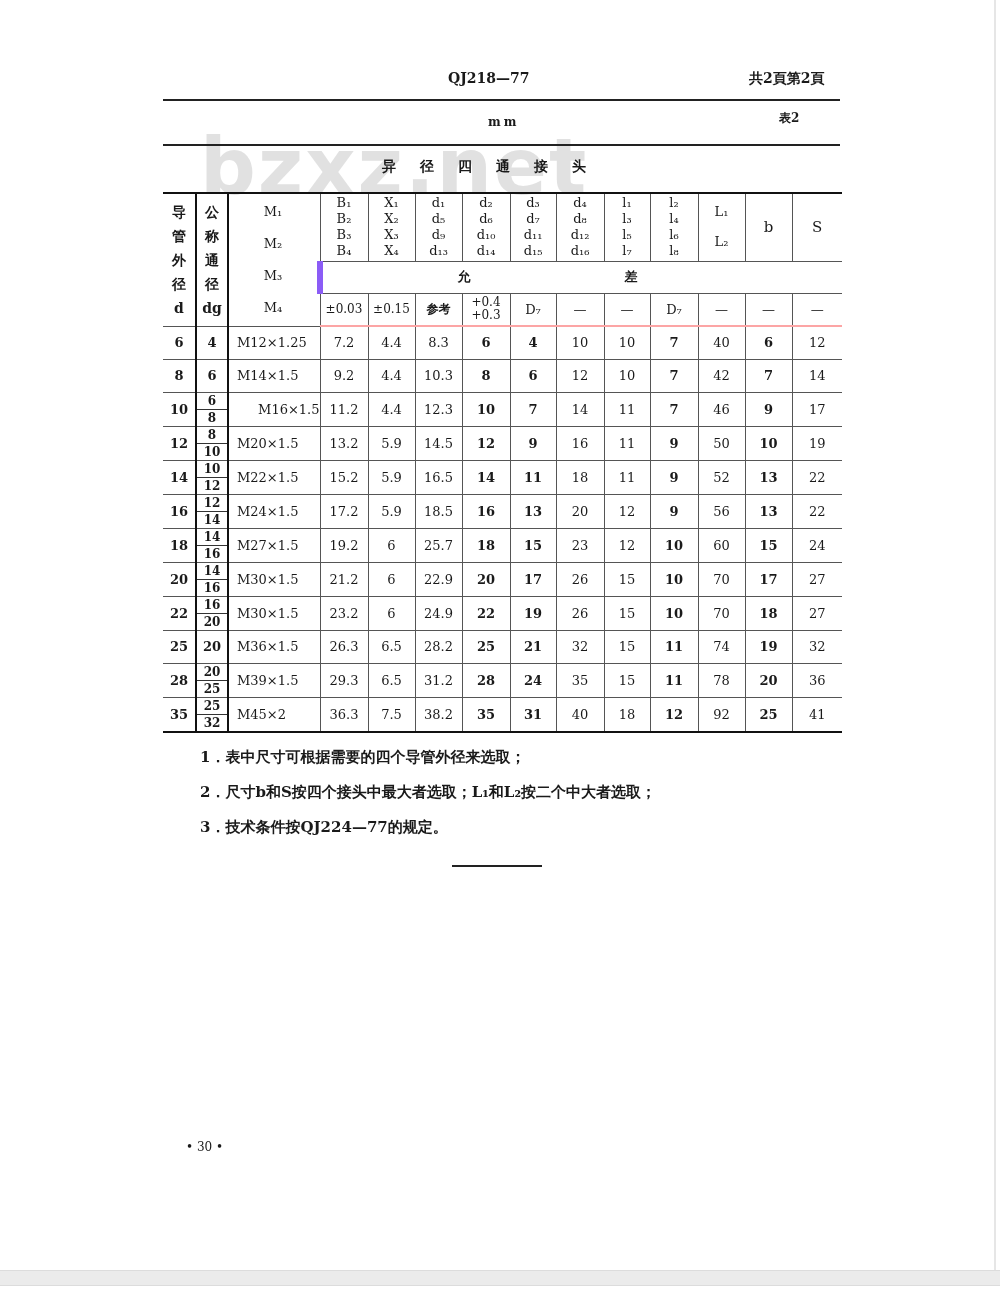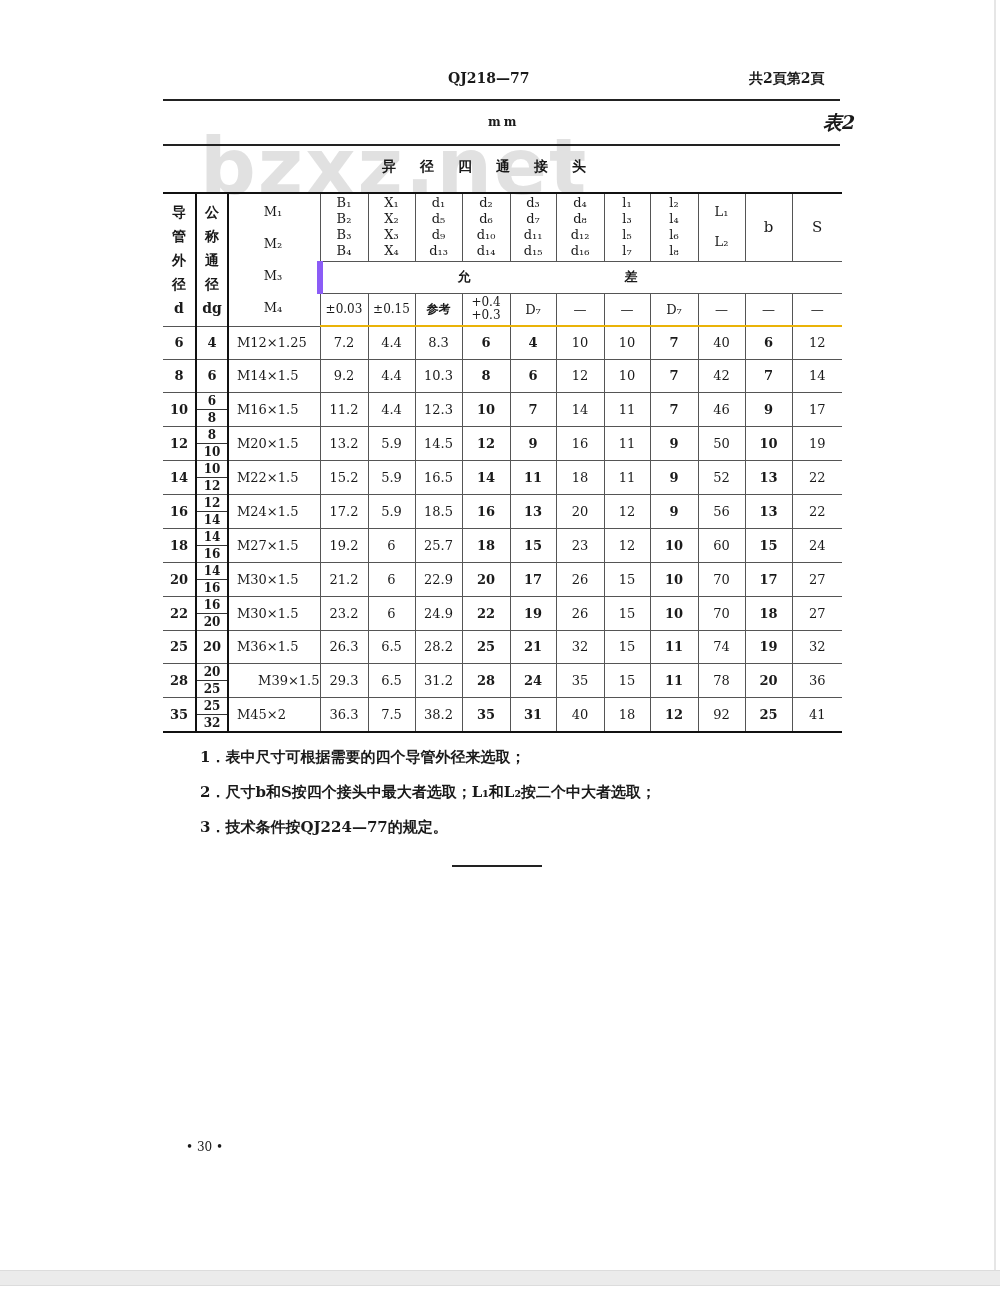"表2" .tabno { font-size: 19px -> 12px; font-style: italic -> none; left: 823px -> 779px }
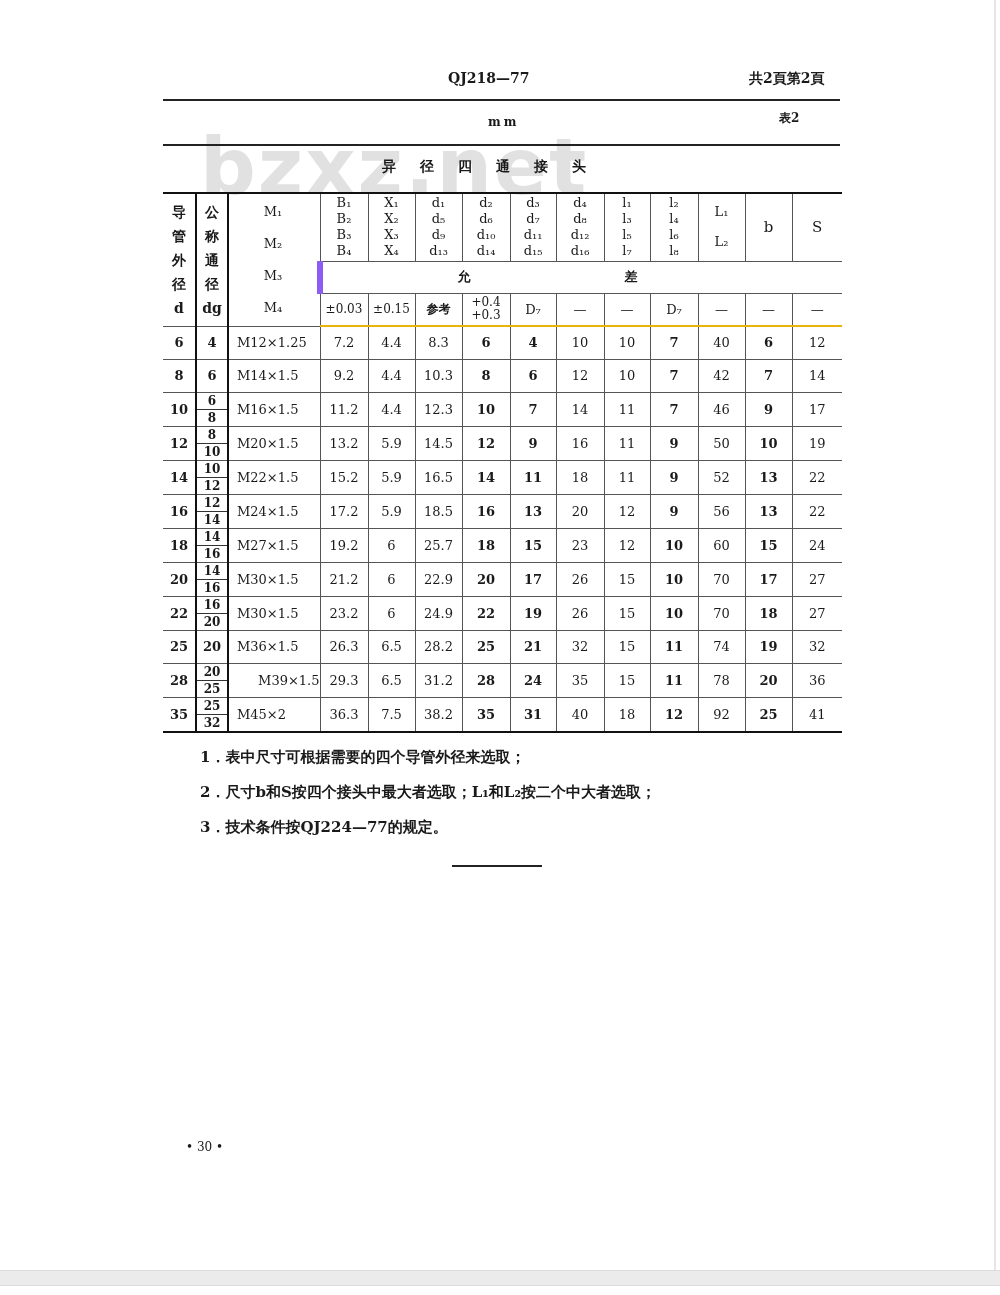"±0.03" table.spec tr.hbottom td { border-bottom: 2px solid #eab308 -> 2px solid #fca5a5 }
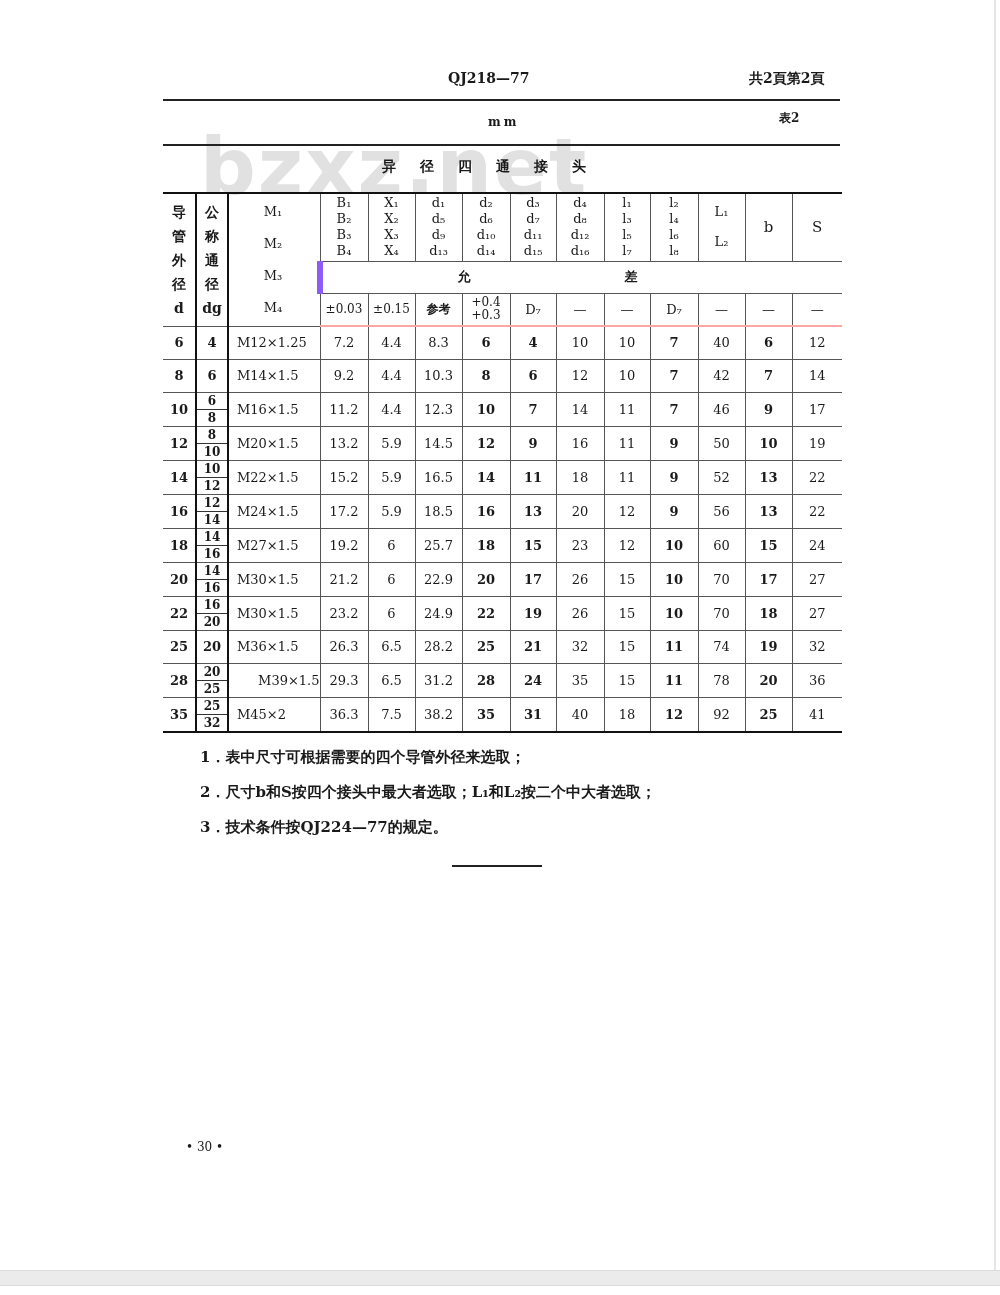"M16×1.5" td { text-align: left -> right }
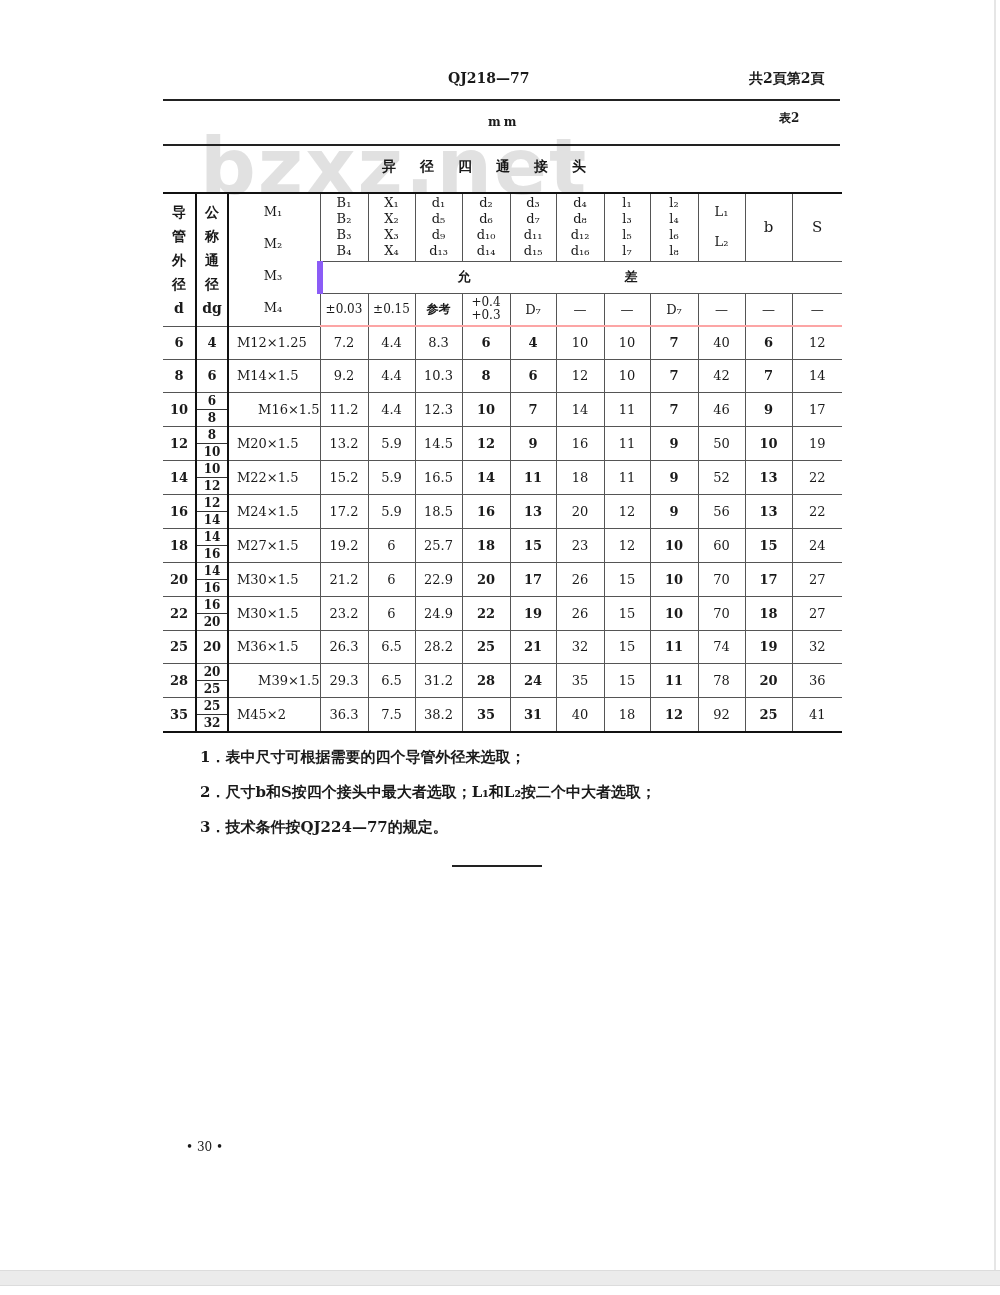"M39×1.5" td { text-align: right -> left }
